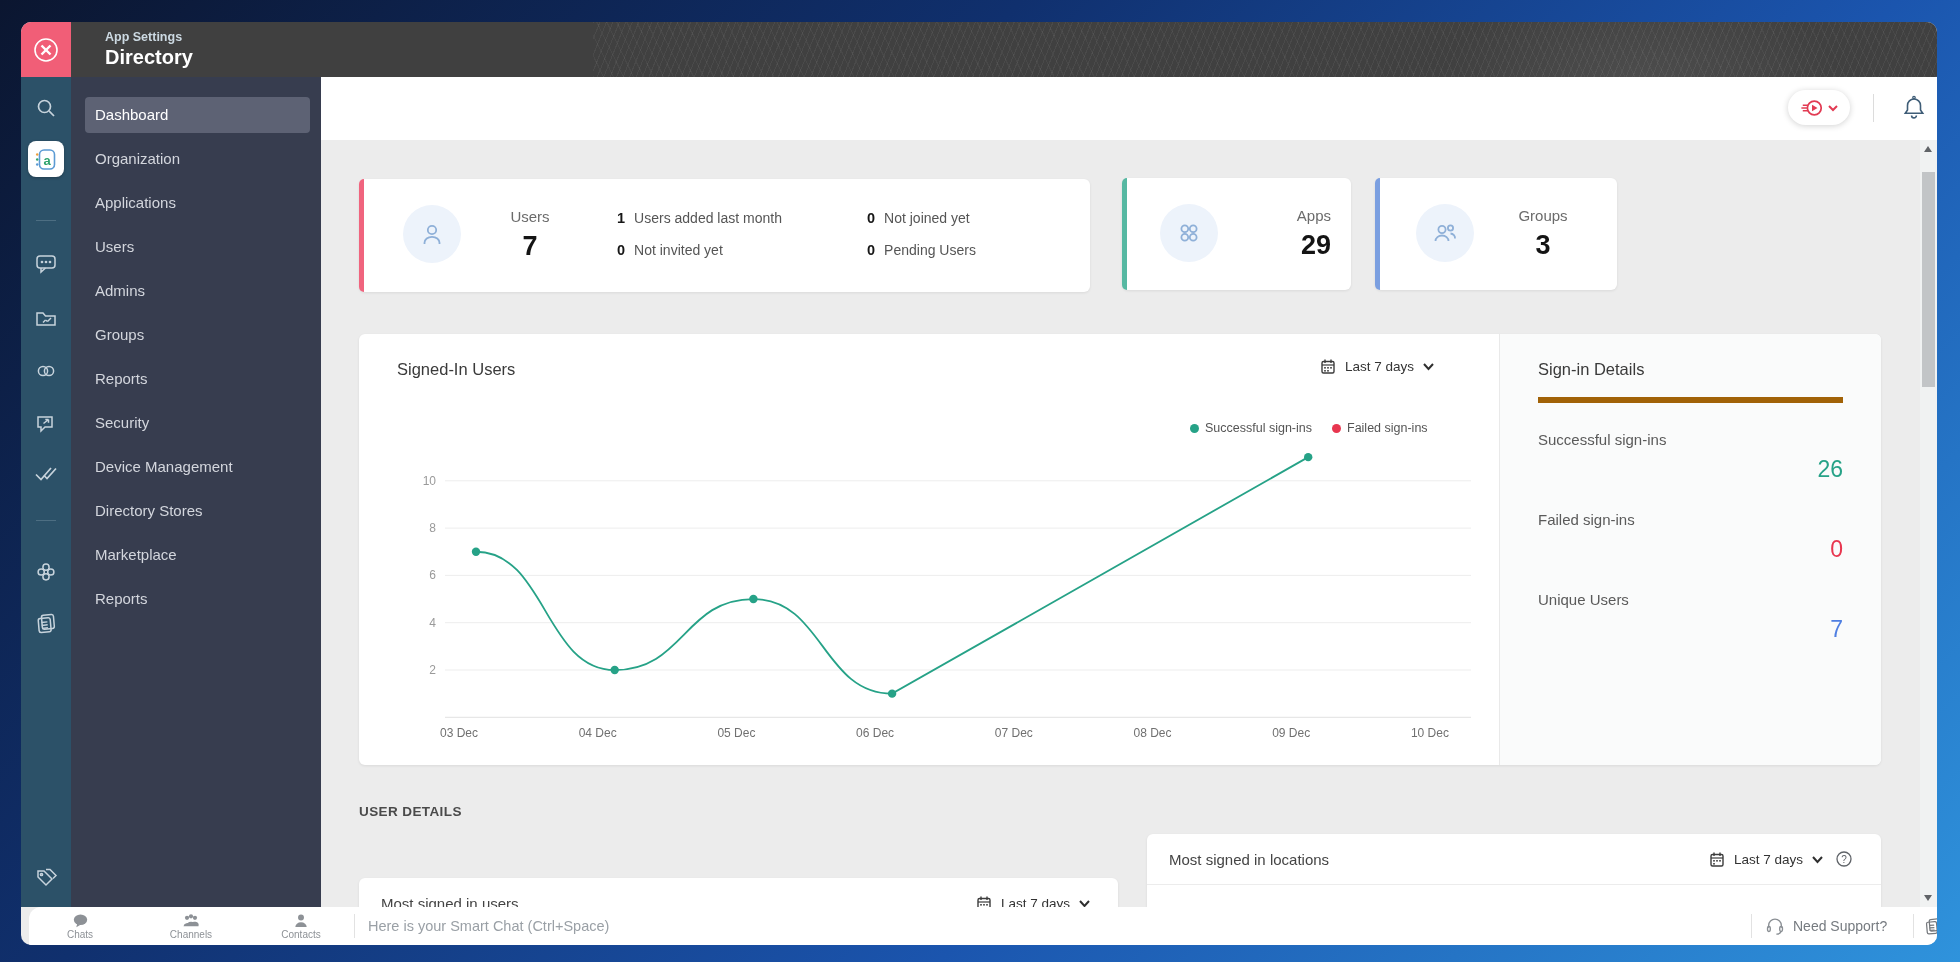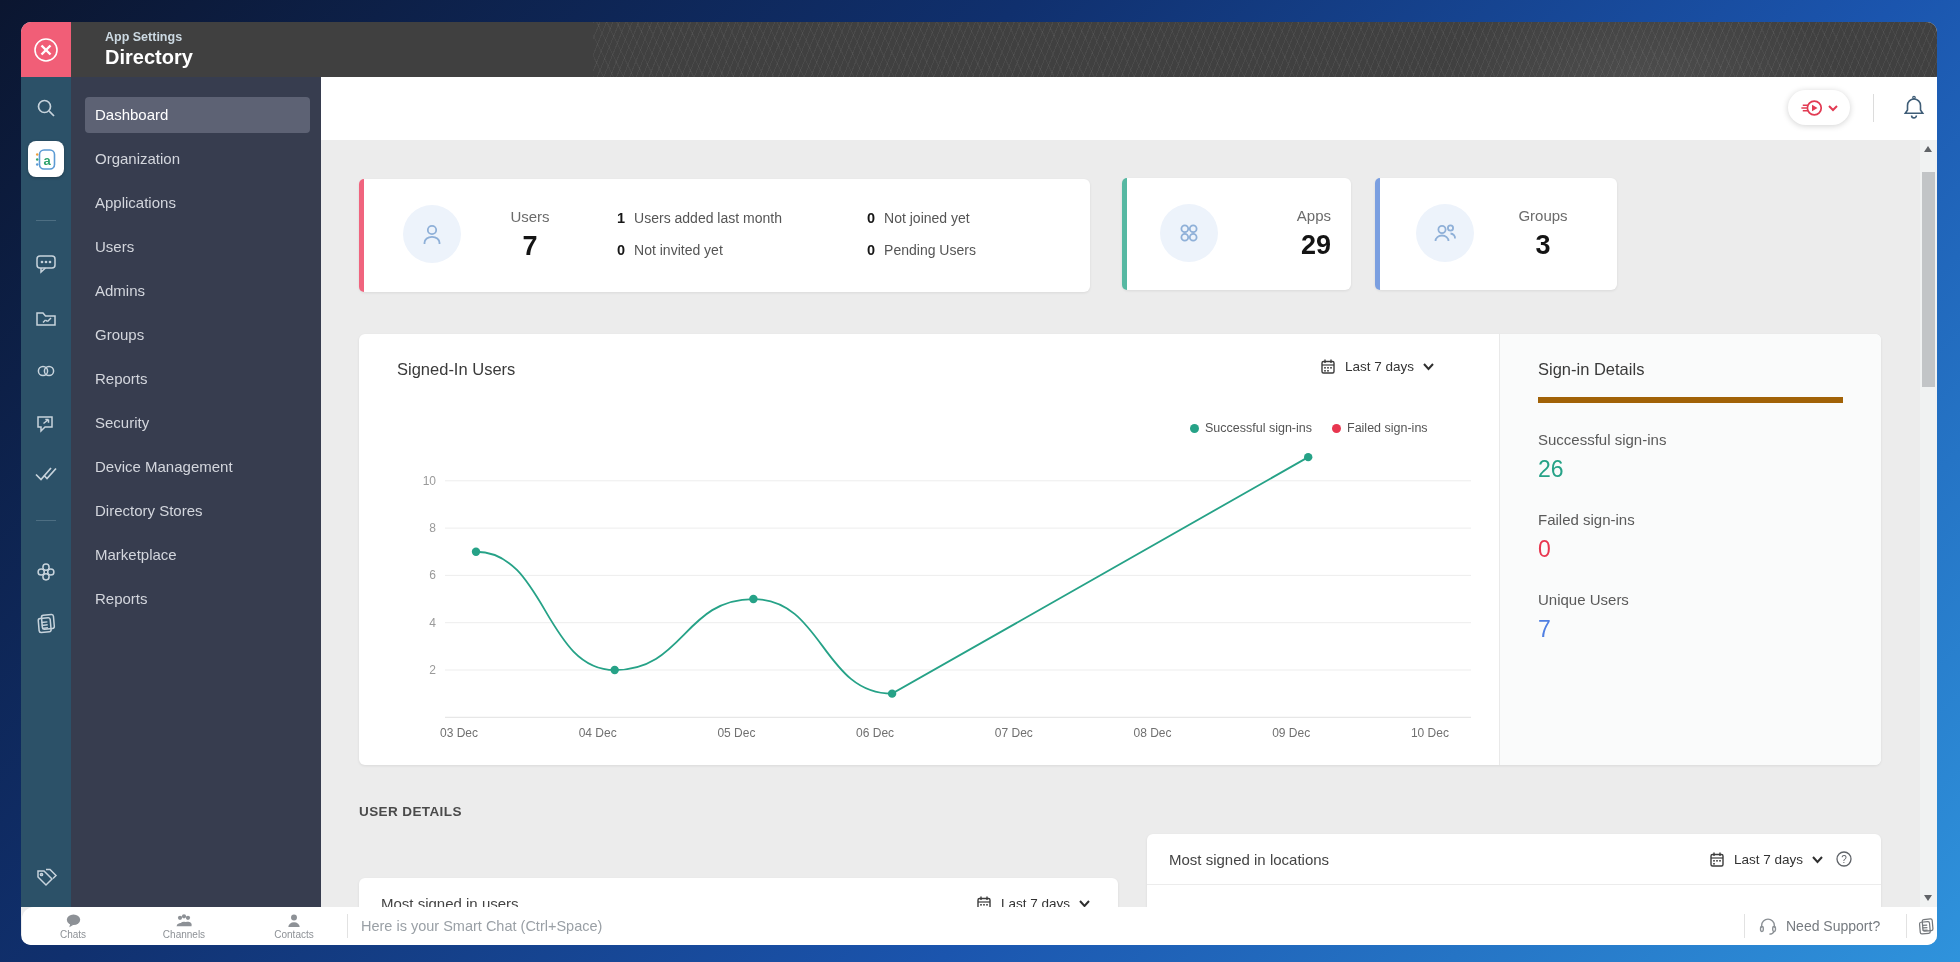"26" .detail-value { text-align: none -> right }
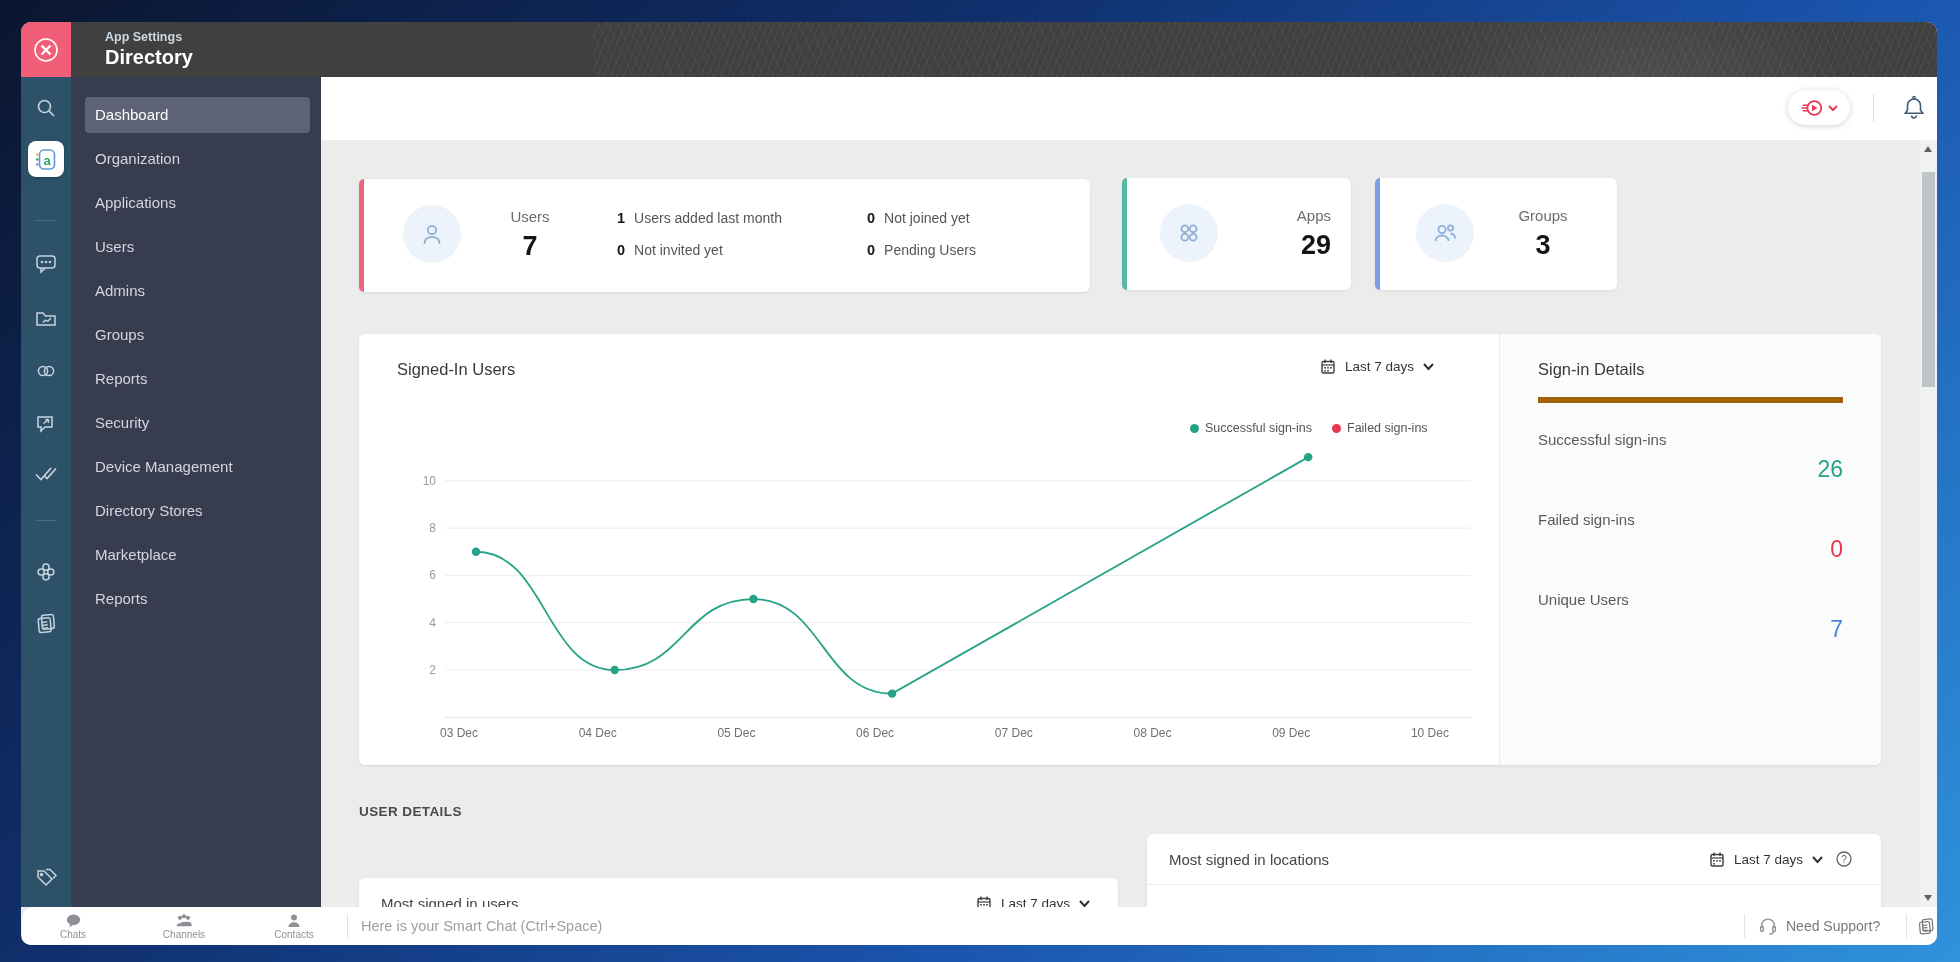"Chats" .chatbar { left: 1px -> 8px }
